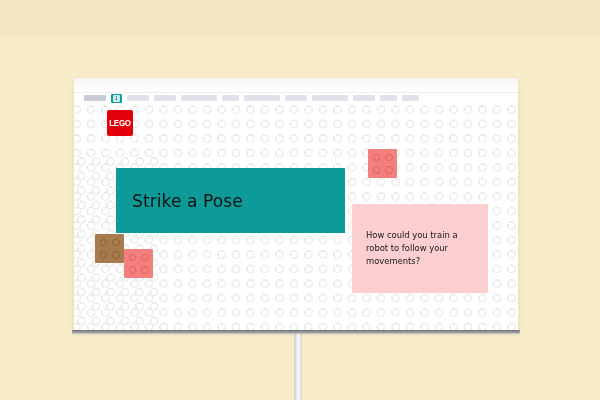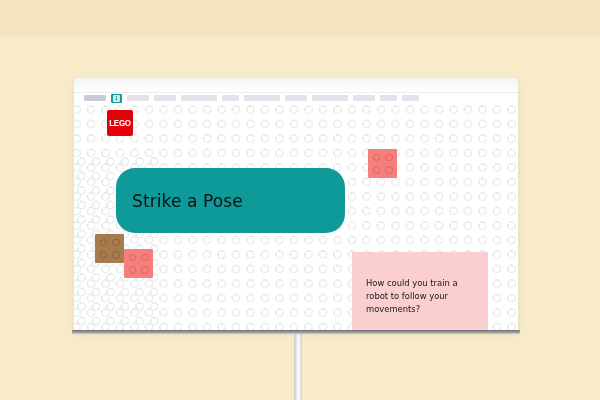"Strike a Pose" .title-banner { border-radius: 19px -> none }
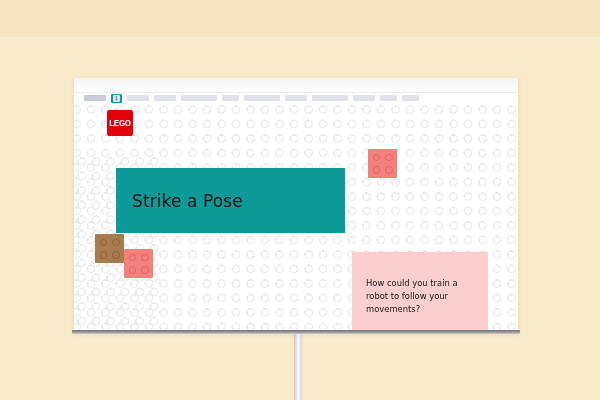"How could you train a" .question-card { margin-top: 48px -> none }
